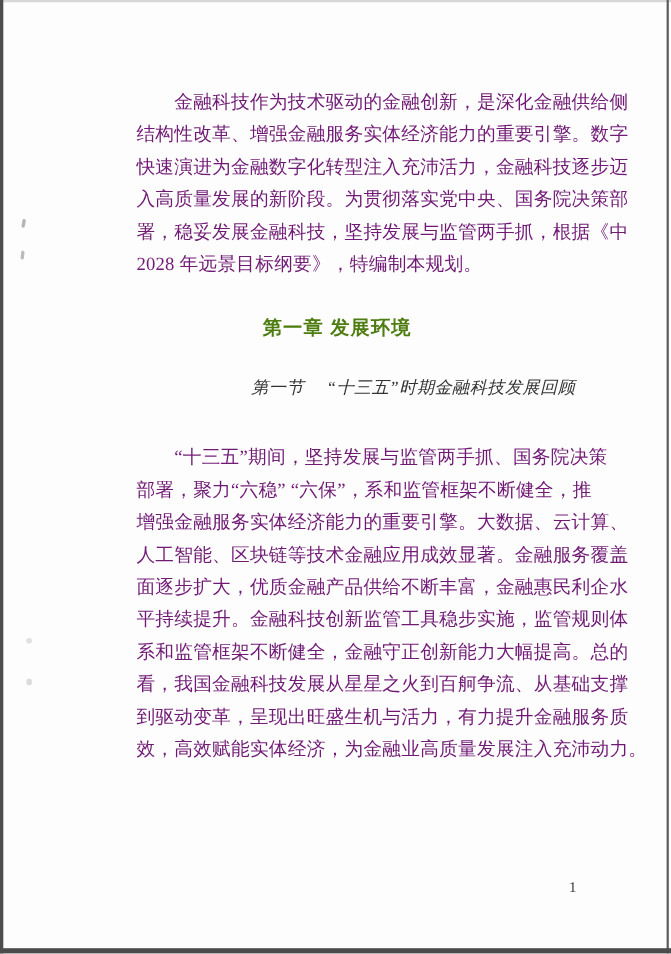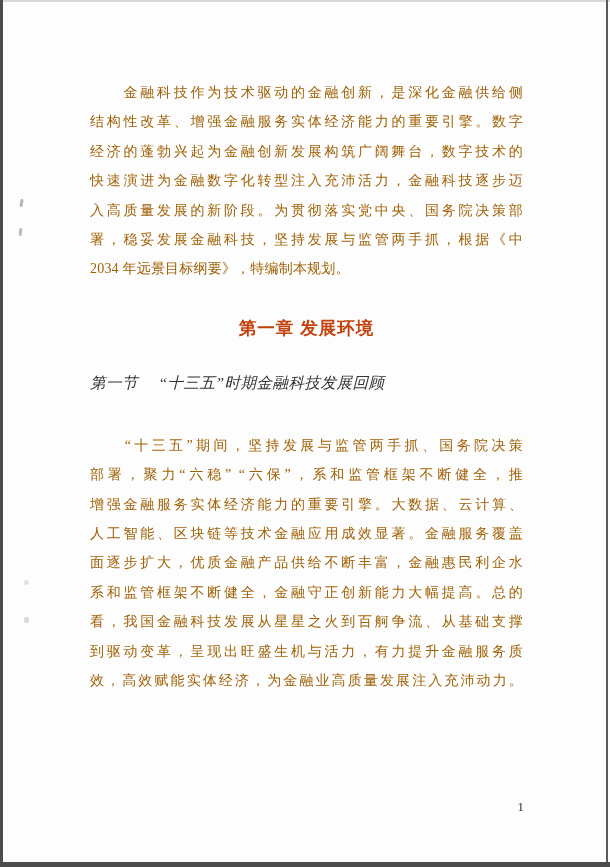"金融科技作为技术驱动的金融创新，是深化金融供给侧" .para .line { color: #a16207 -> #701a75; font-size: 14px -> 17px; margin-left: none -> 34px }
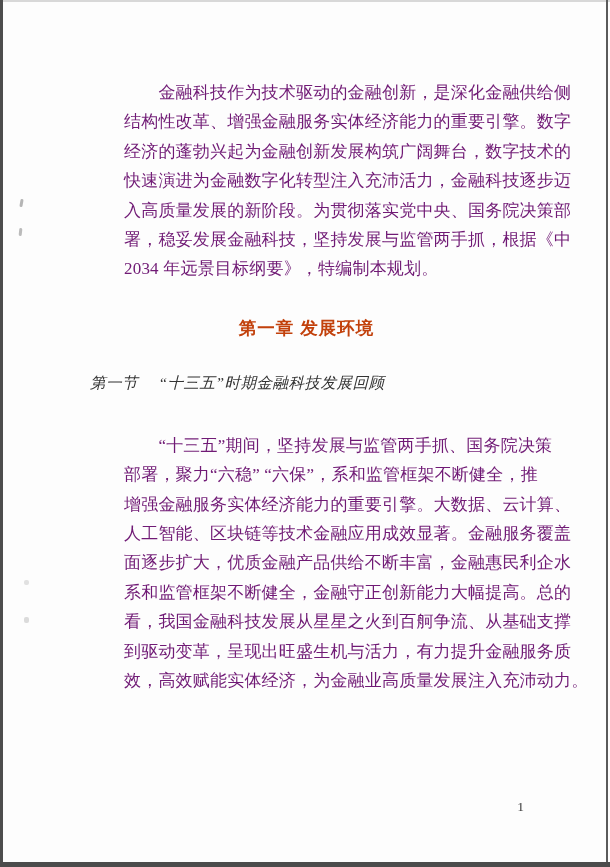"经济的蓬勃兴起为金融创新发展构筑广阔舞台，数字技术的" div.line { html: <div>经济的蓬勃兴起为金融创新发展构筑广阔舞台，数字技术的</div> -> none }
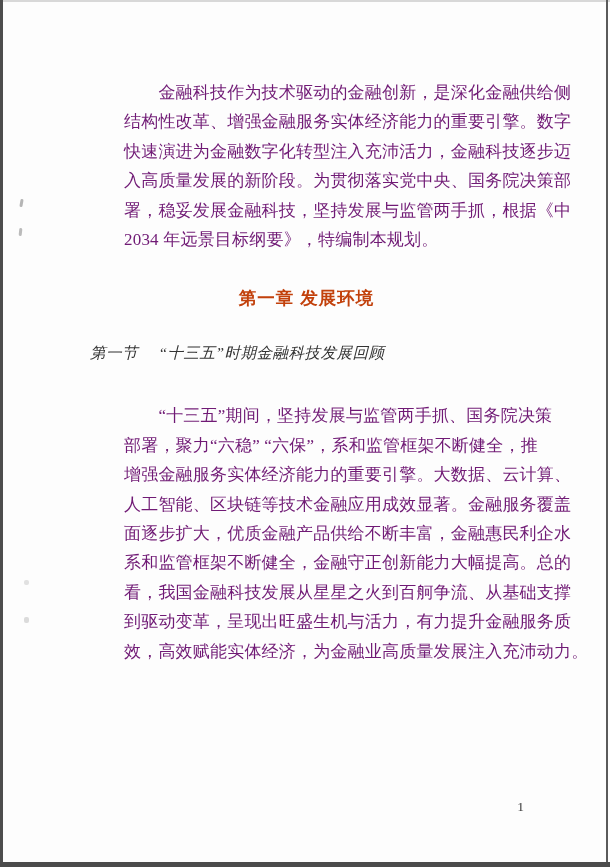"2034 年远景目标纲要》，特编制本规划。" div.line { text: 2034 -> 2028 }
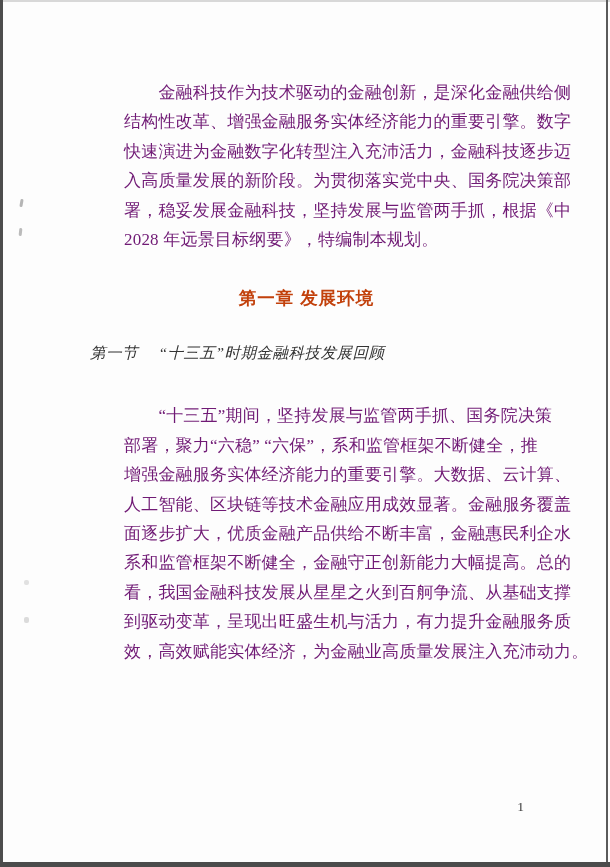"第一章 发展环境" .chapter { color: #c2410c -> #4d7c0f }
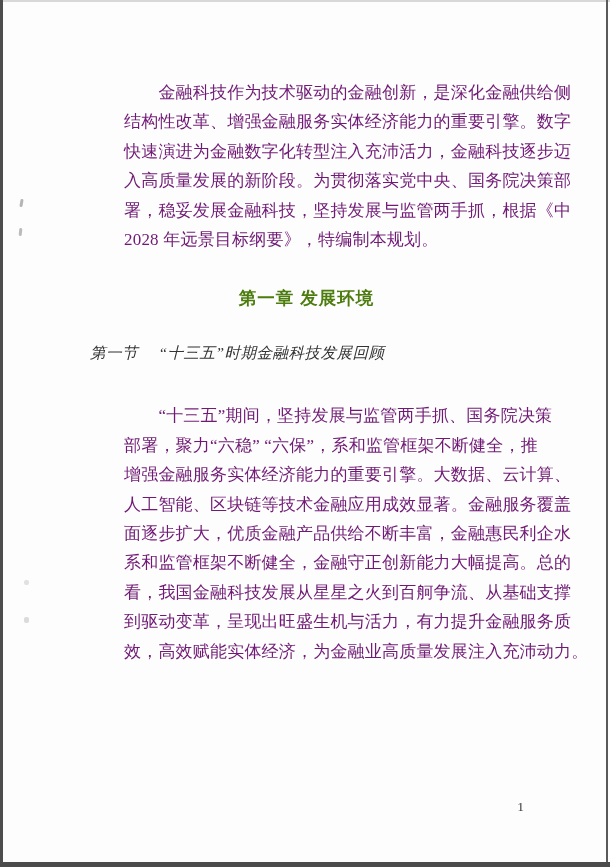"第一节 “十三五”时期金融科技发展回顾" .section { text-align: left -> right }
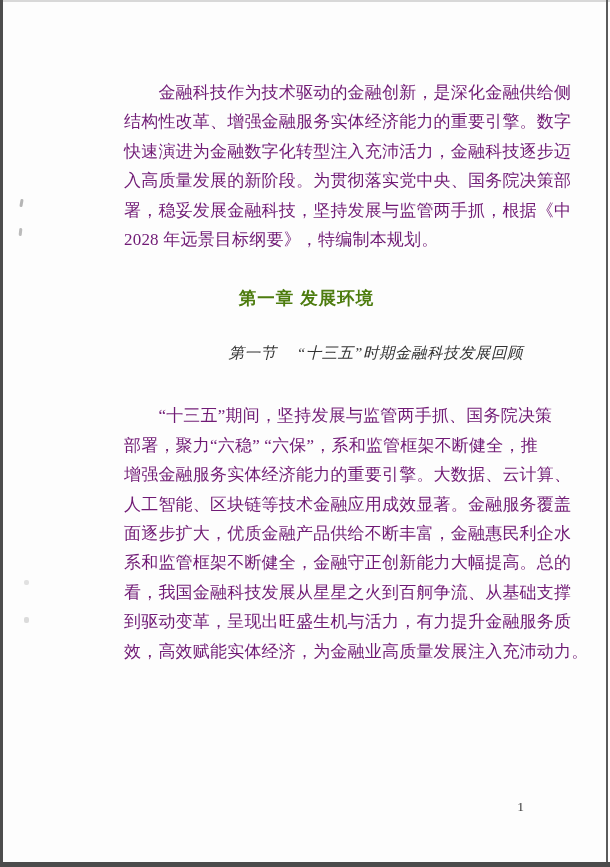"平持续提升。金融科技创新监管工具稳步实施，监管规则体" div.line { html: none -> <div>平持续提升。金融科技创新监管工具稳步实施，监管规则体</div> }
